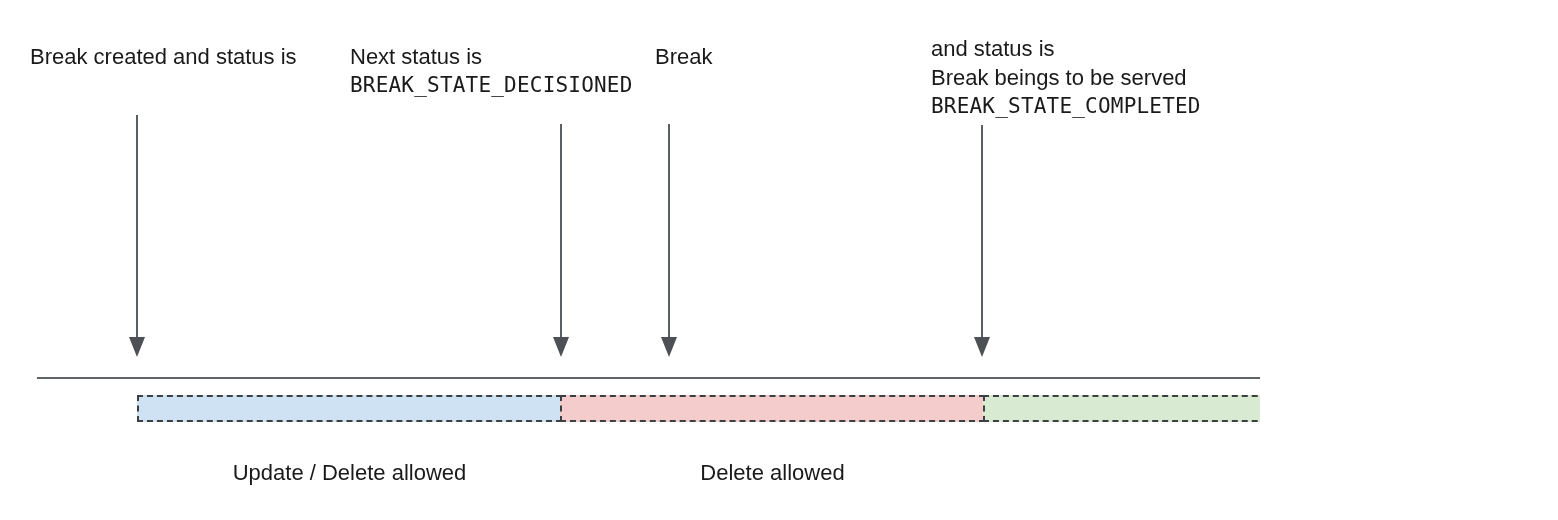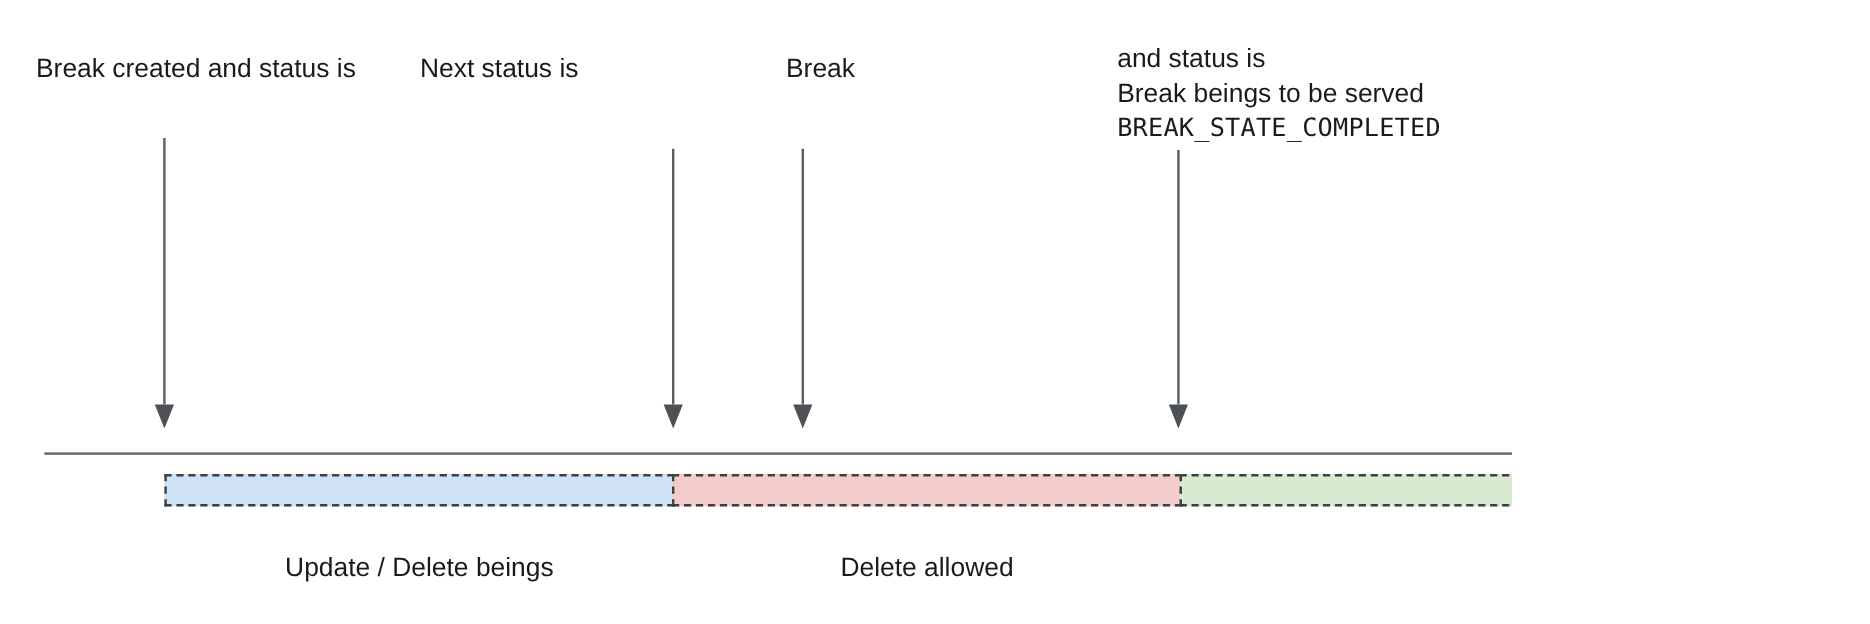"BREAK_STATE_DECISIONED" div.mono { html: none -> <div>BREAK_STATE_DECISIONED</div> }
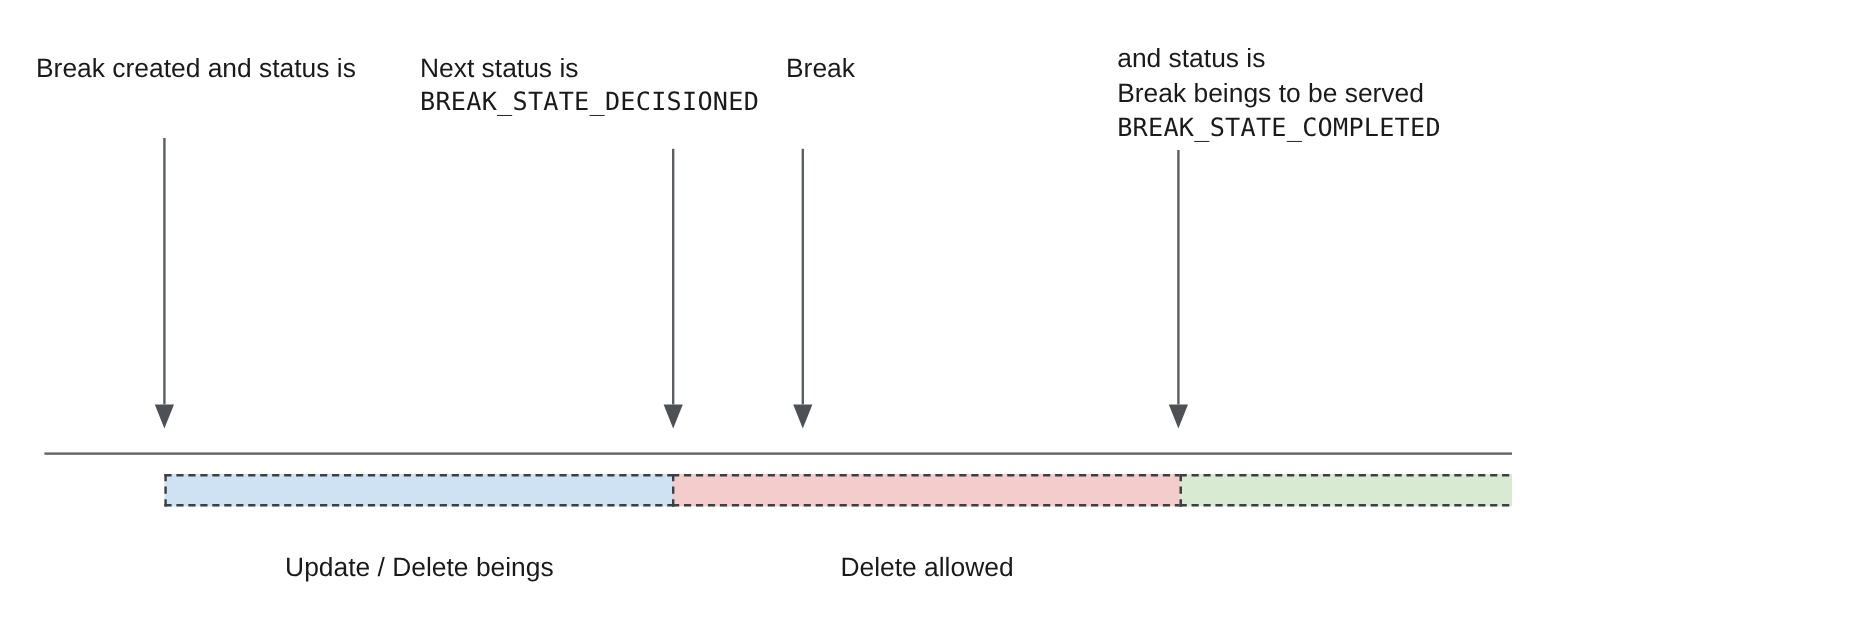"Update / Delete beings" div.seg-label { text: beings -> allowed }
